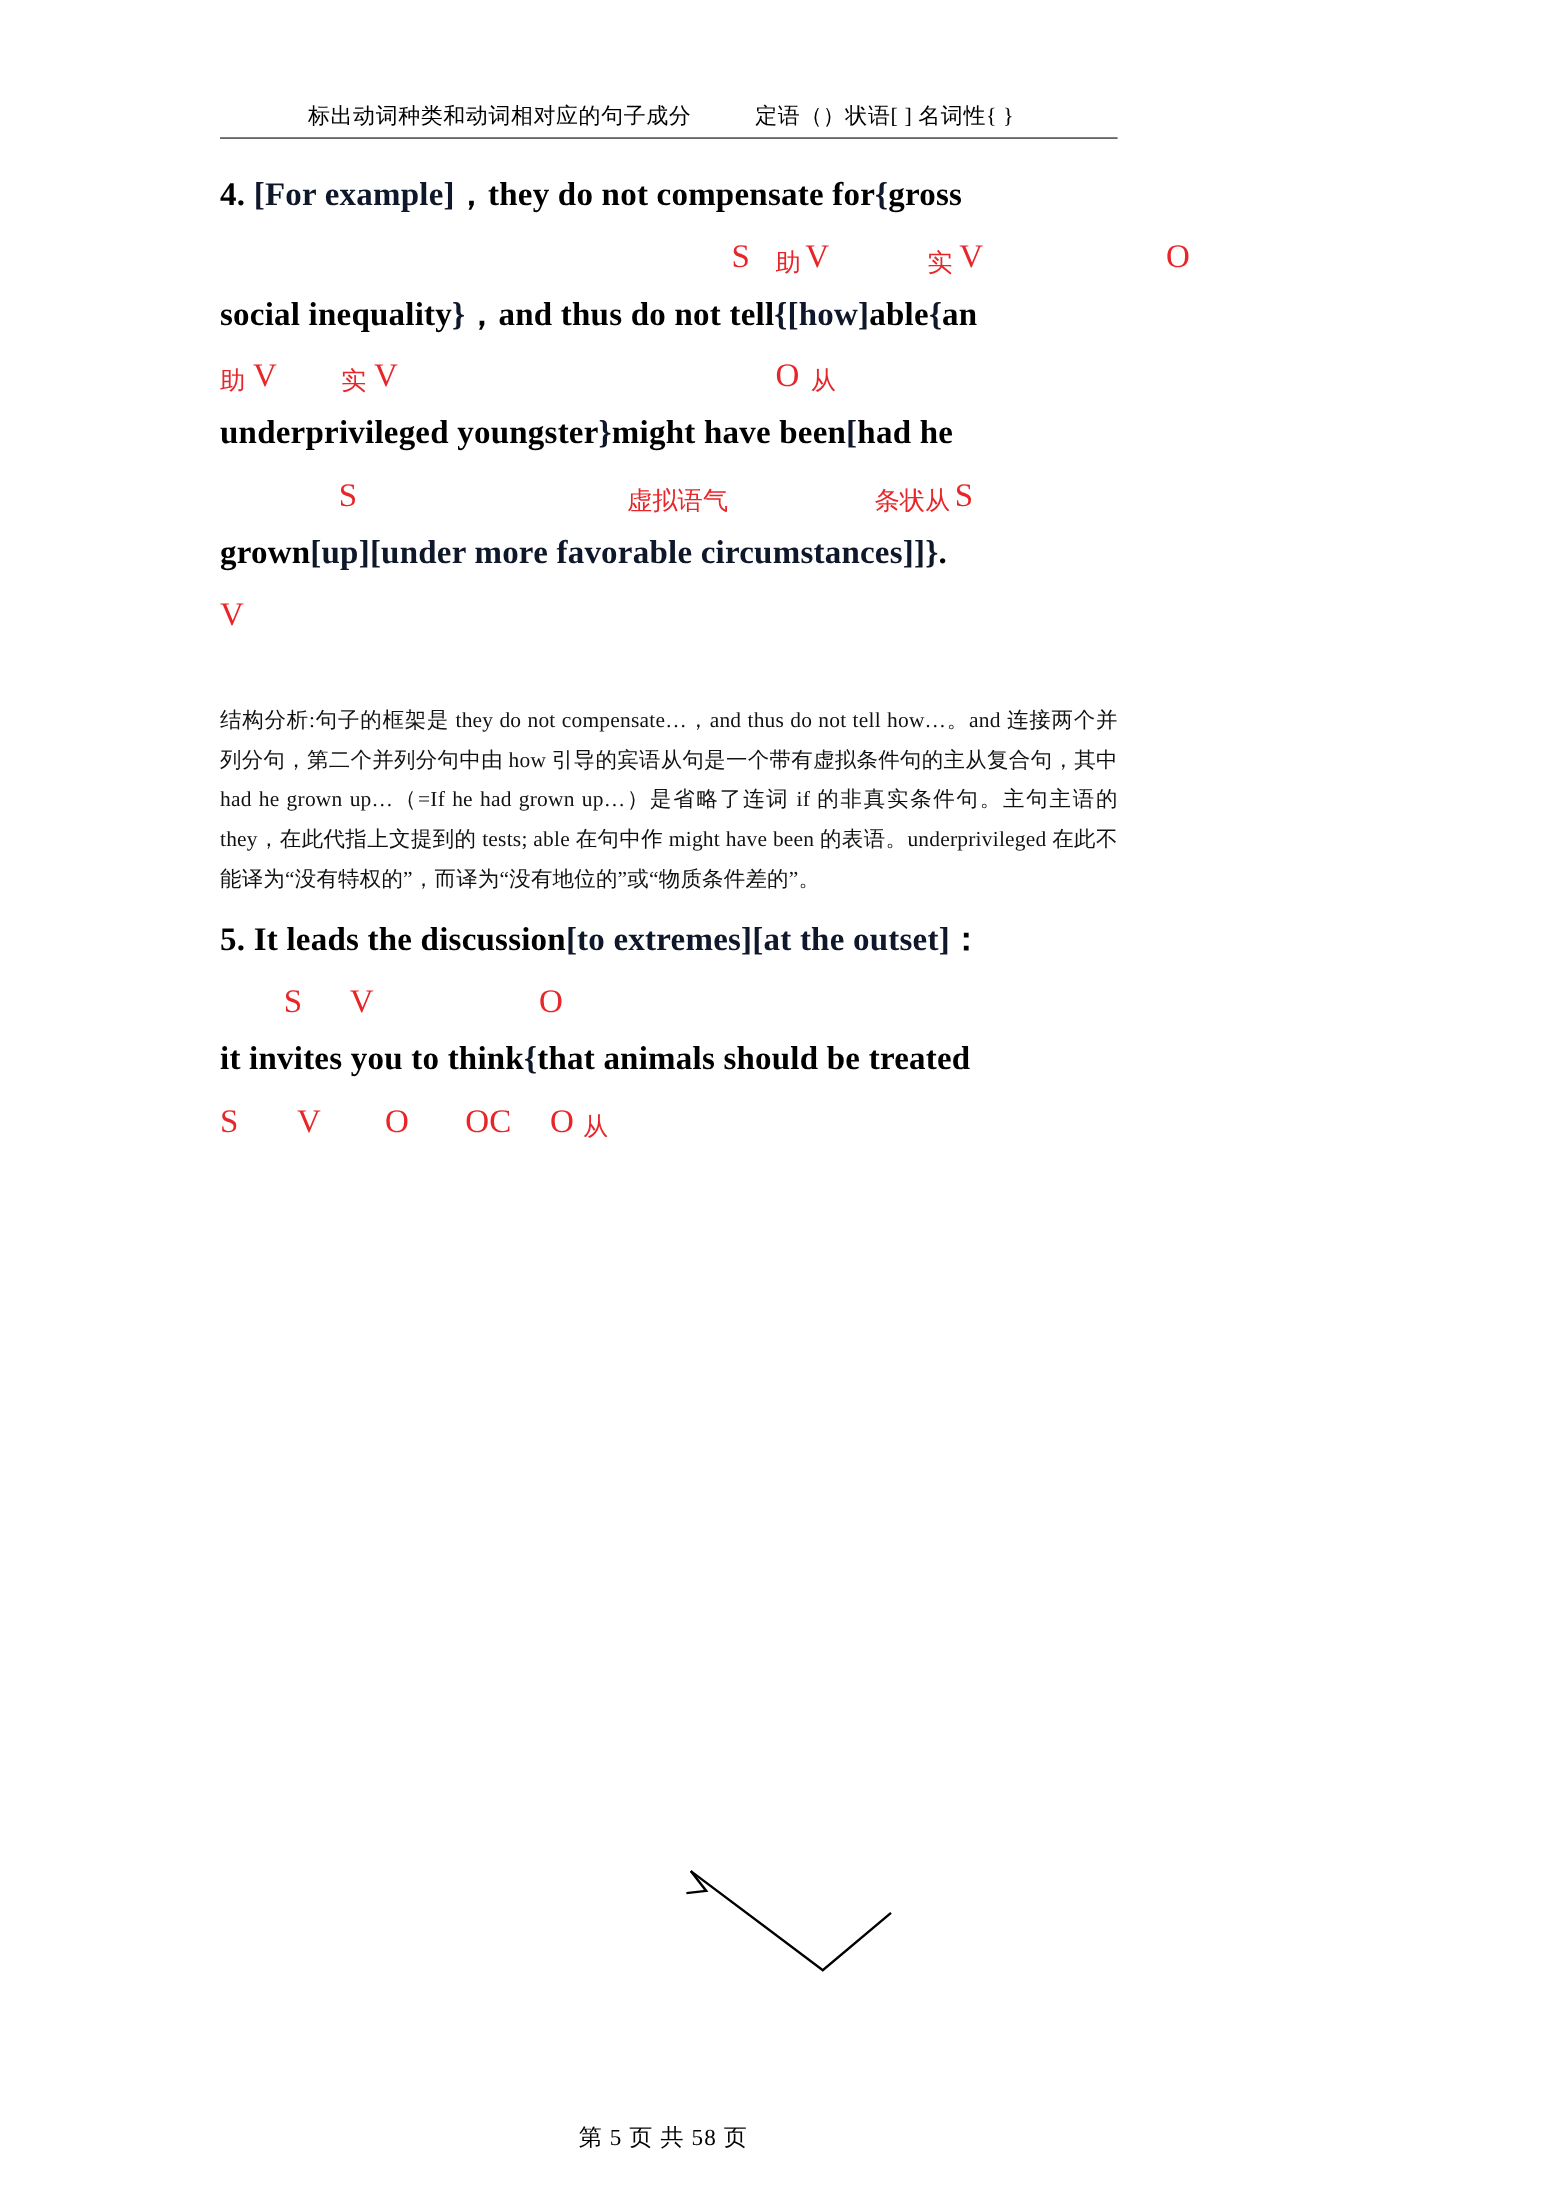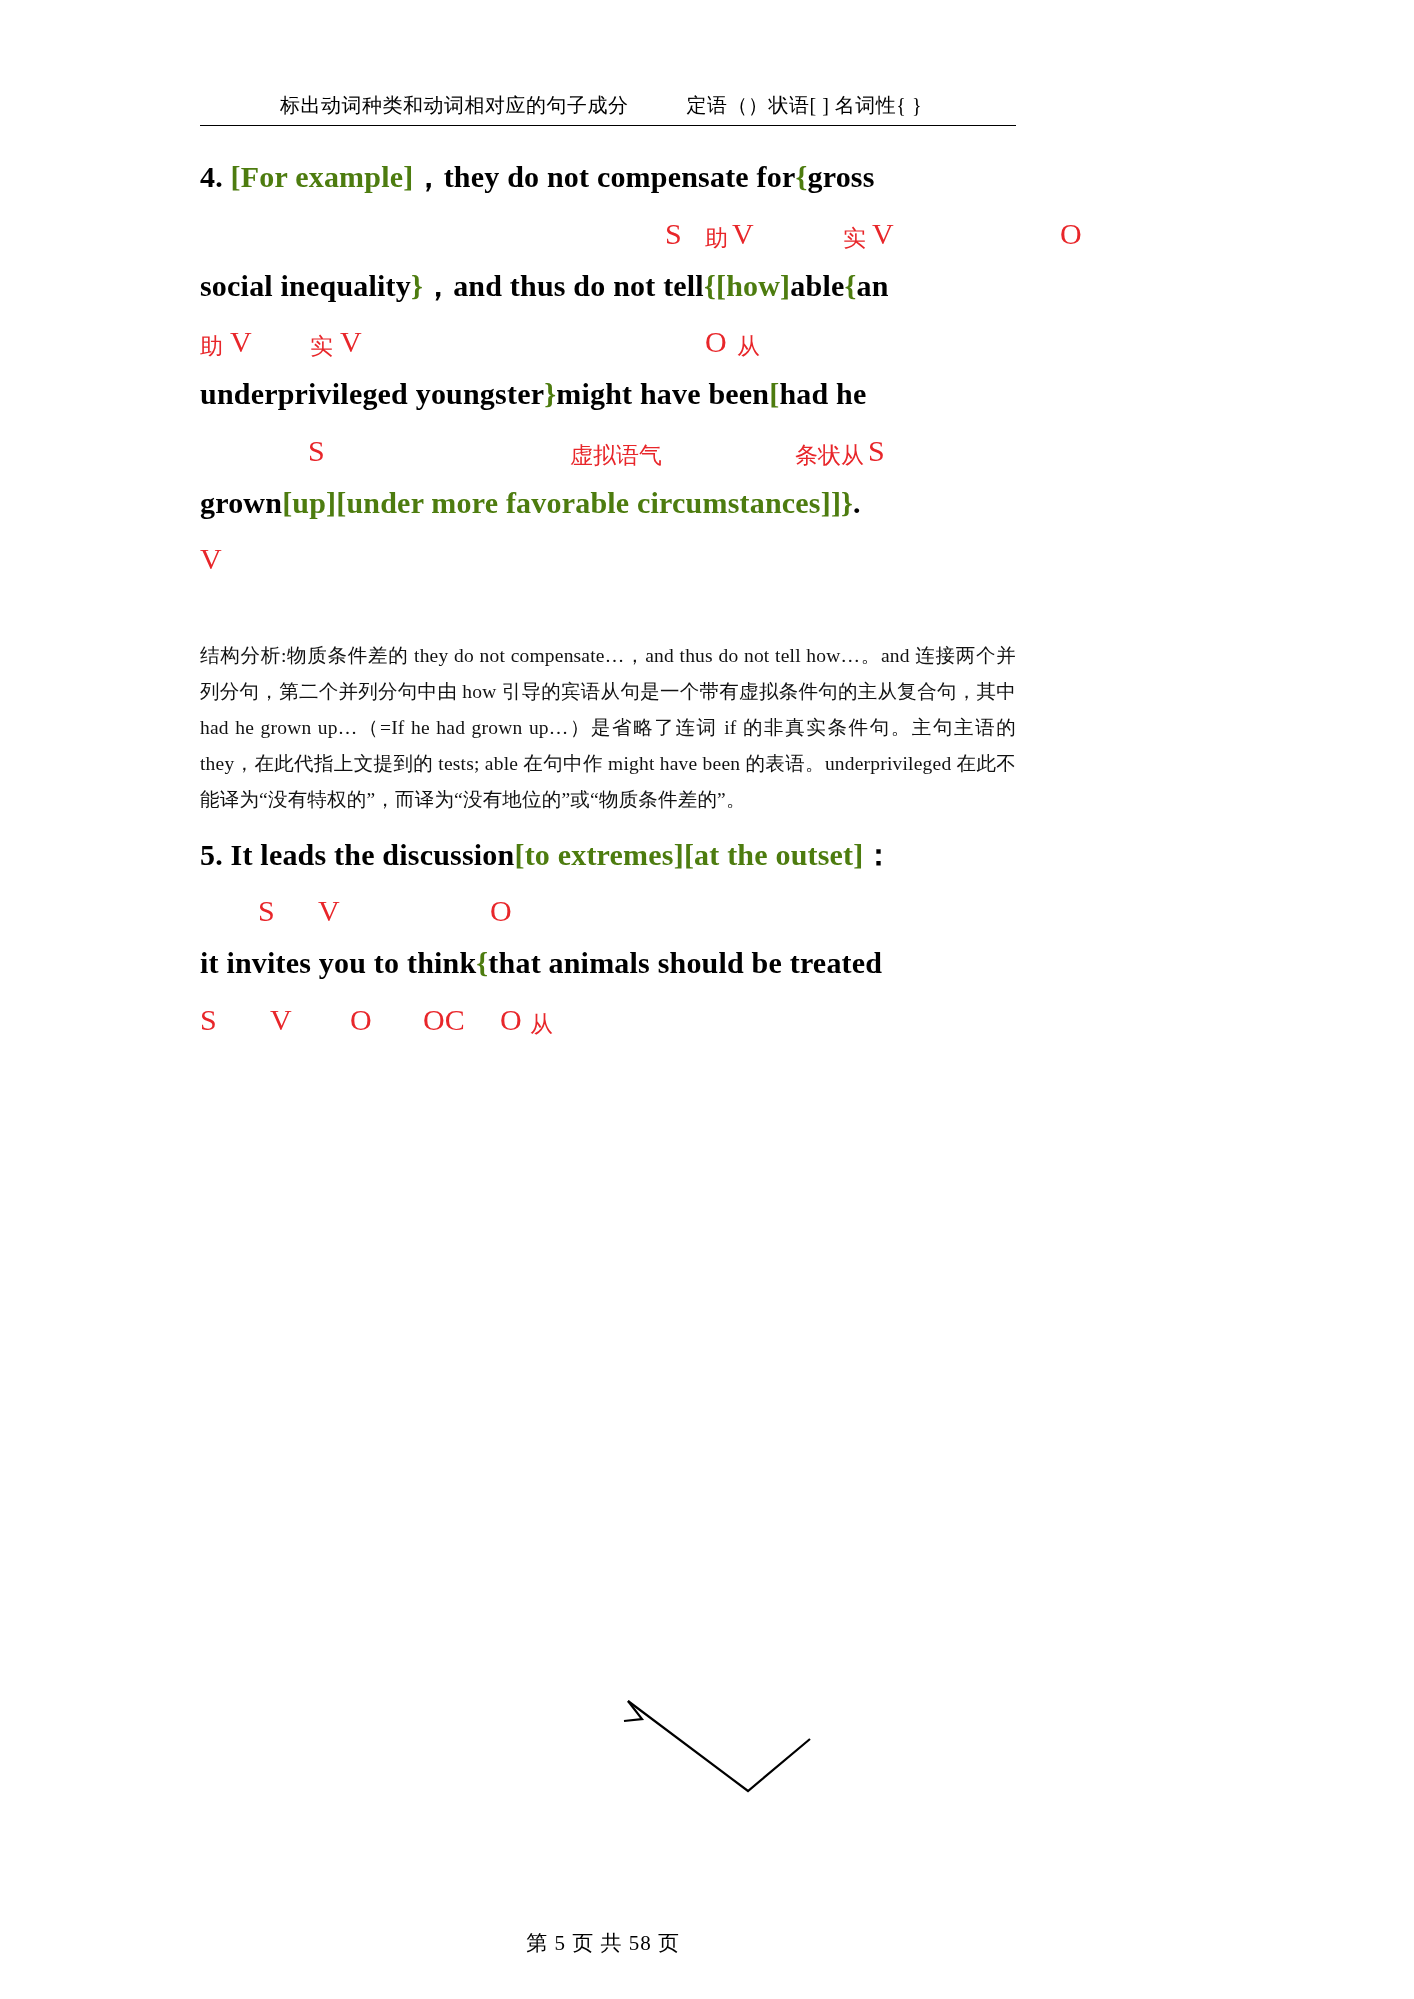"[For example]" .red { color: #4d7c0f -> #0f172a }
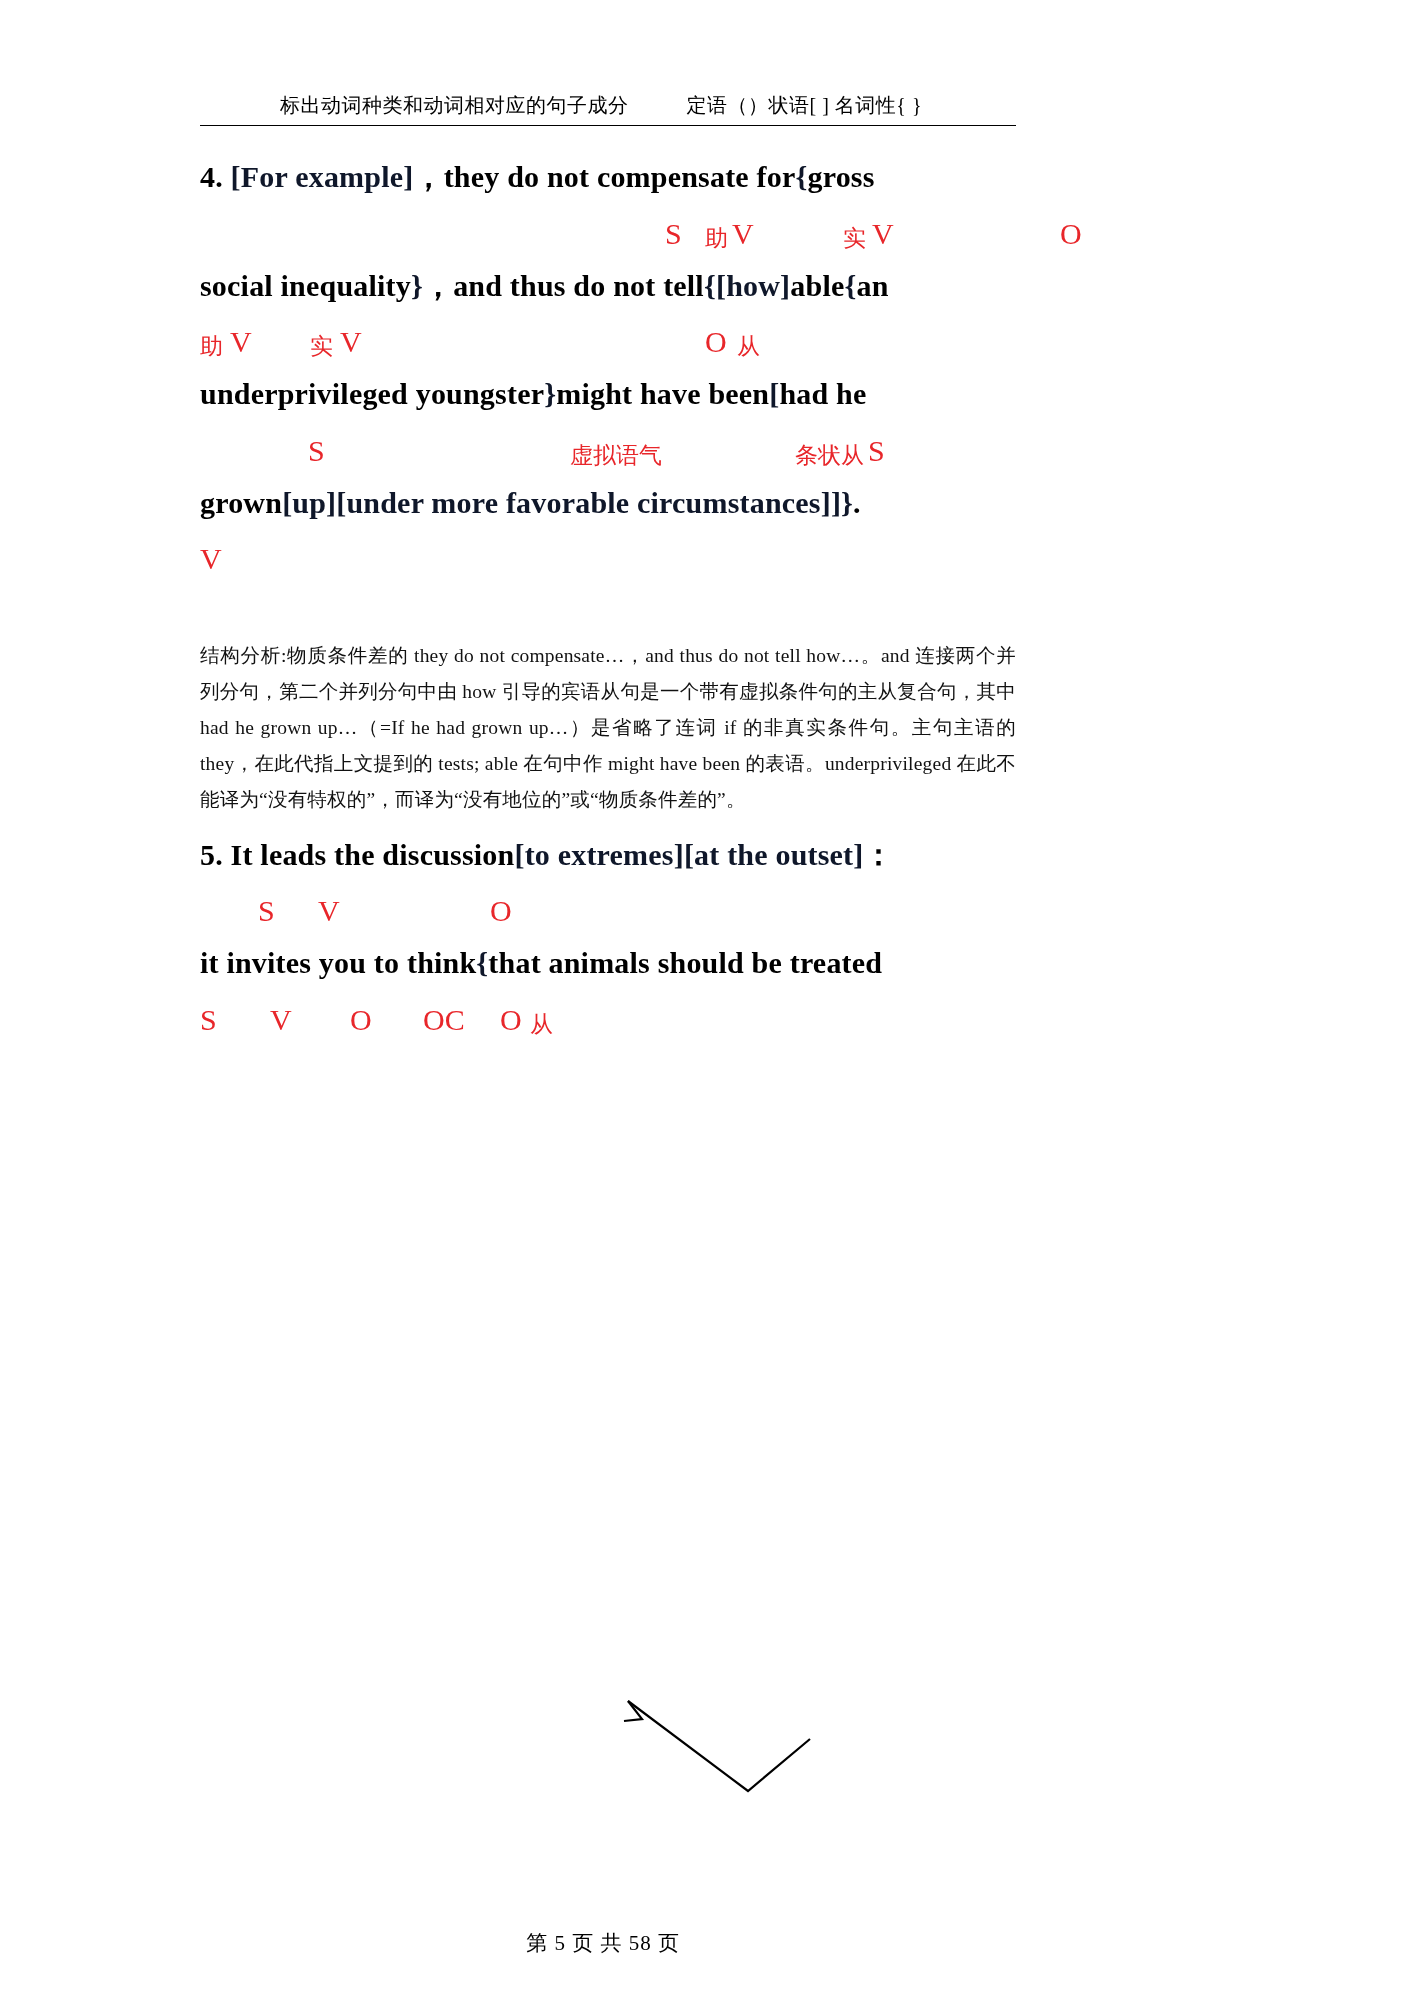"结构分析:物质条件差的 they do not compensate…，and" p.analysis { text: :物质条件差的 -> :句子的框架是 }
